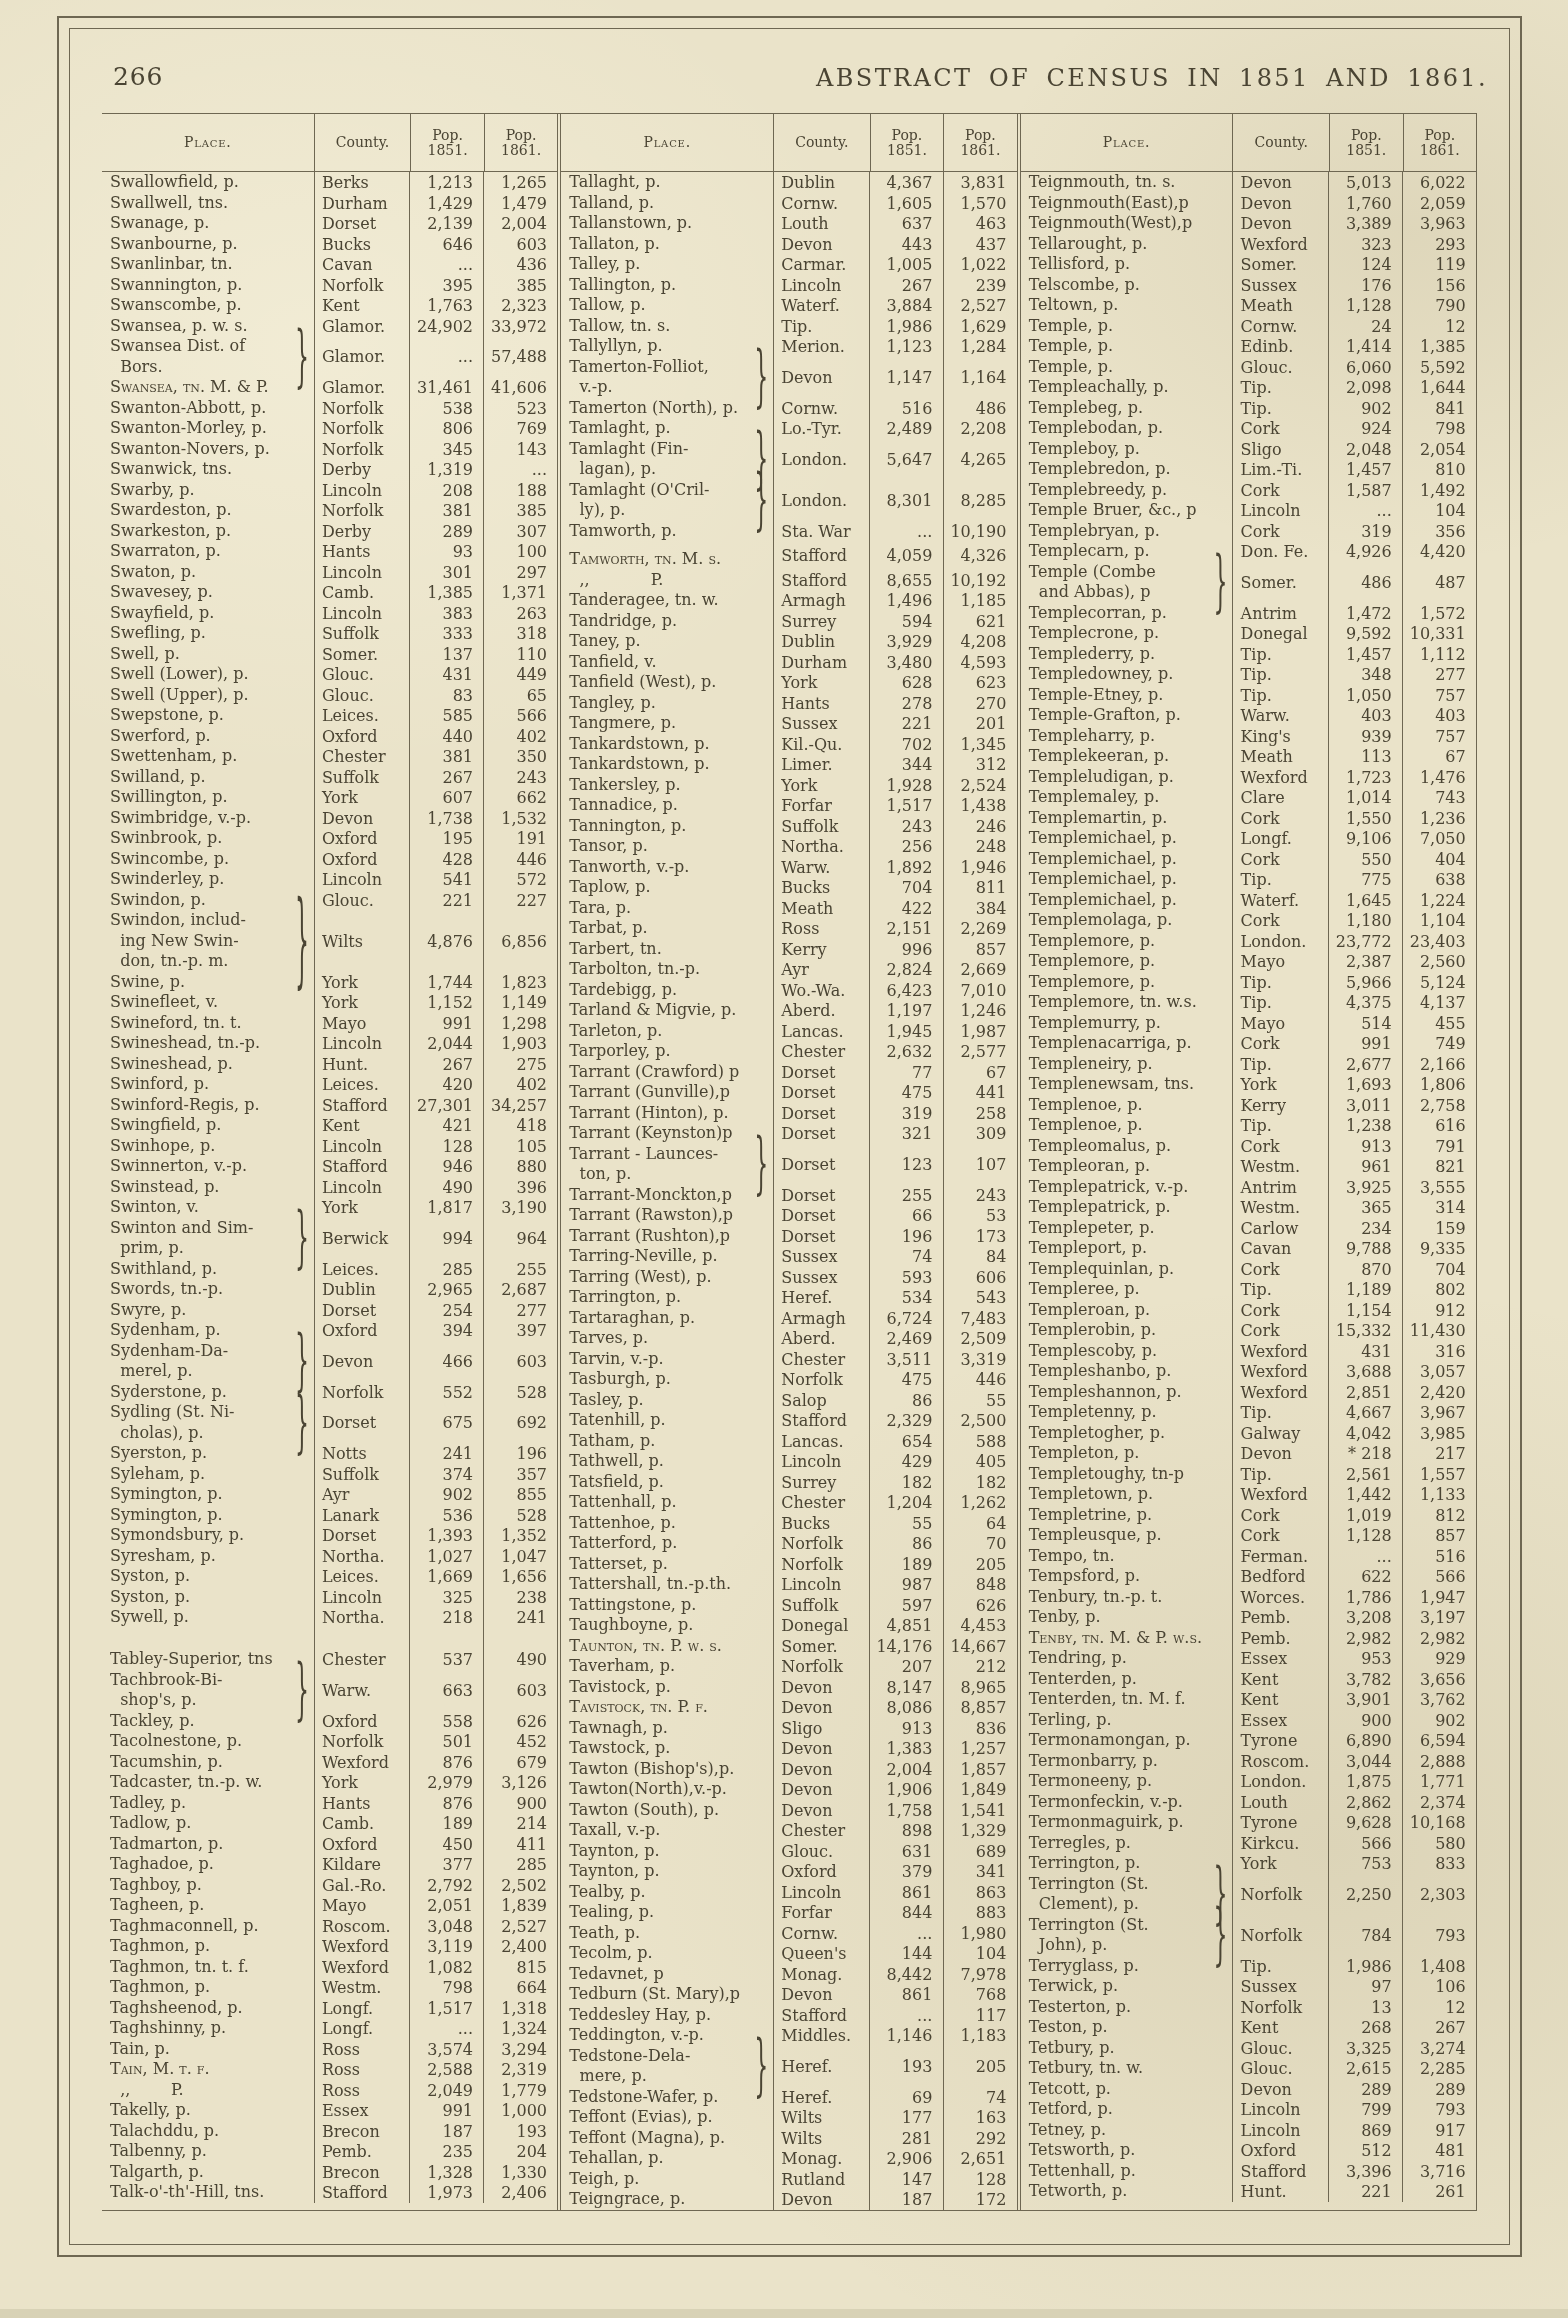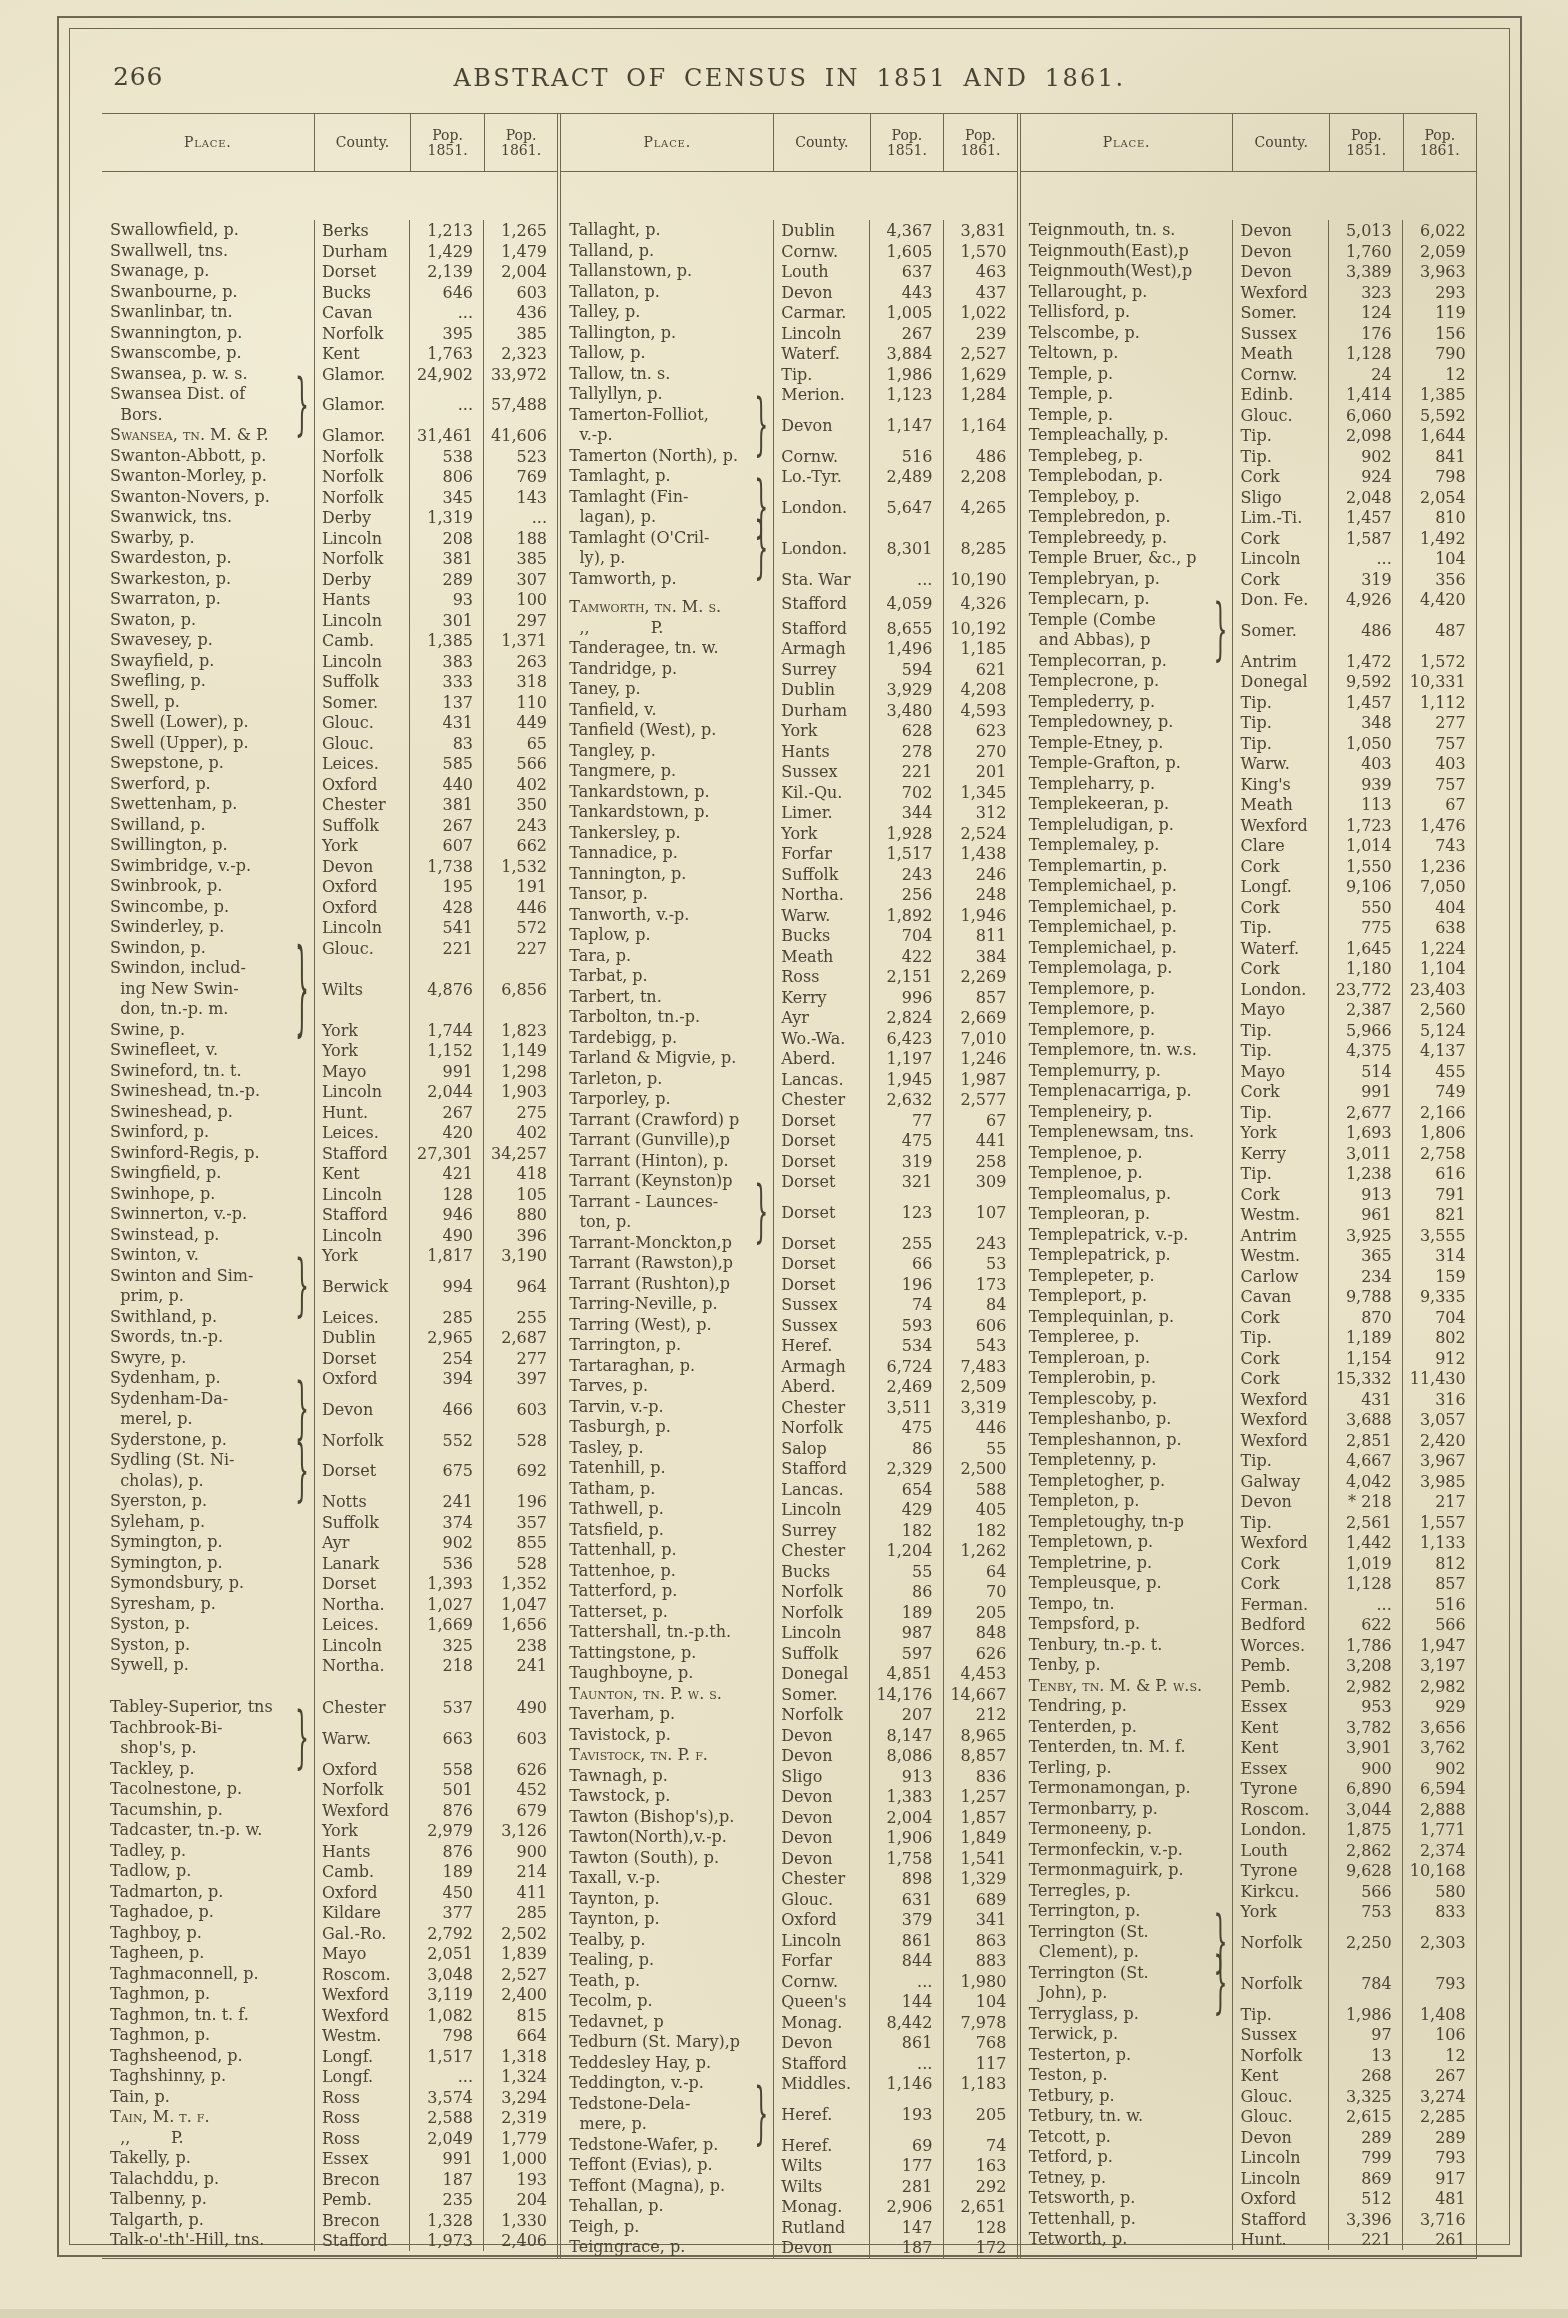"ABSTRACT OF CENSUS IN 1851" .page-title { text-align: center -> right }
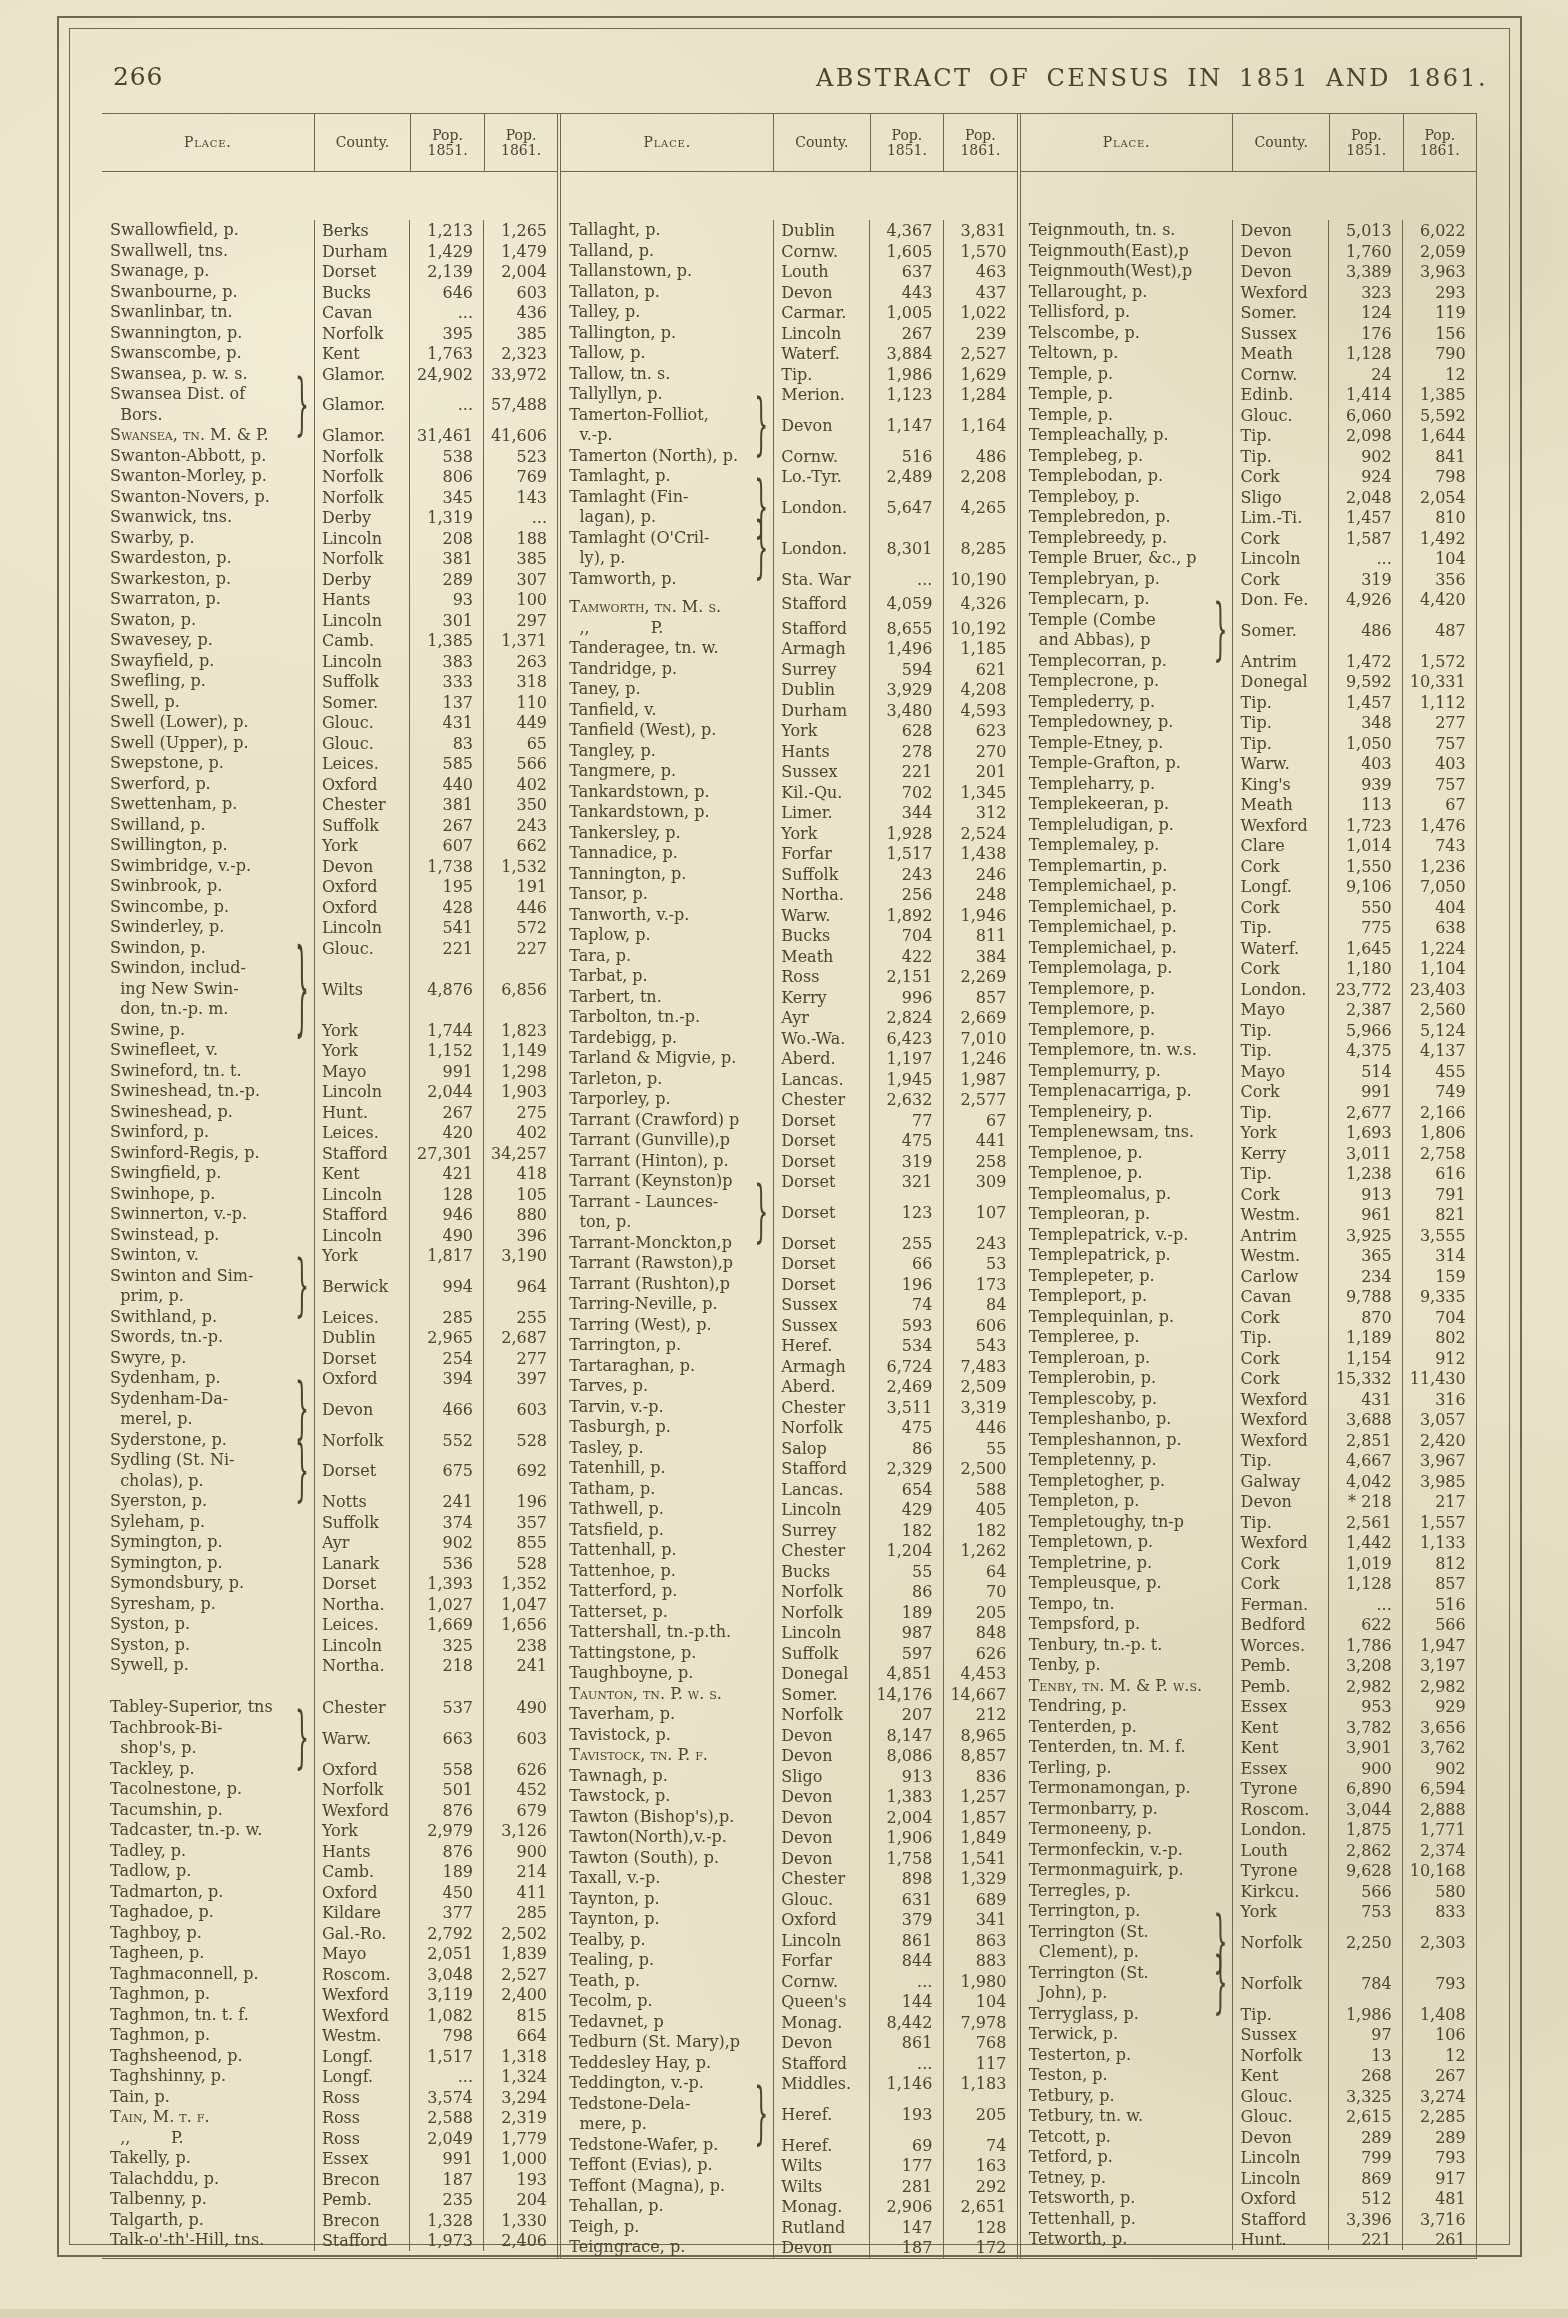"Place." .colgroup { gap: 48px -> none }
